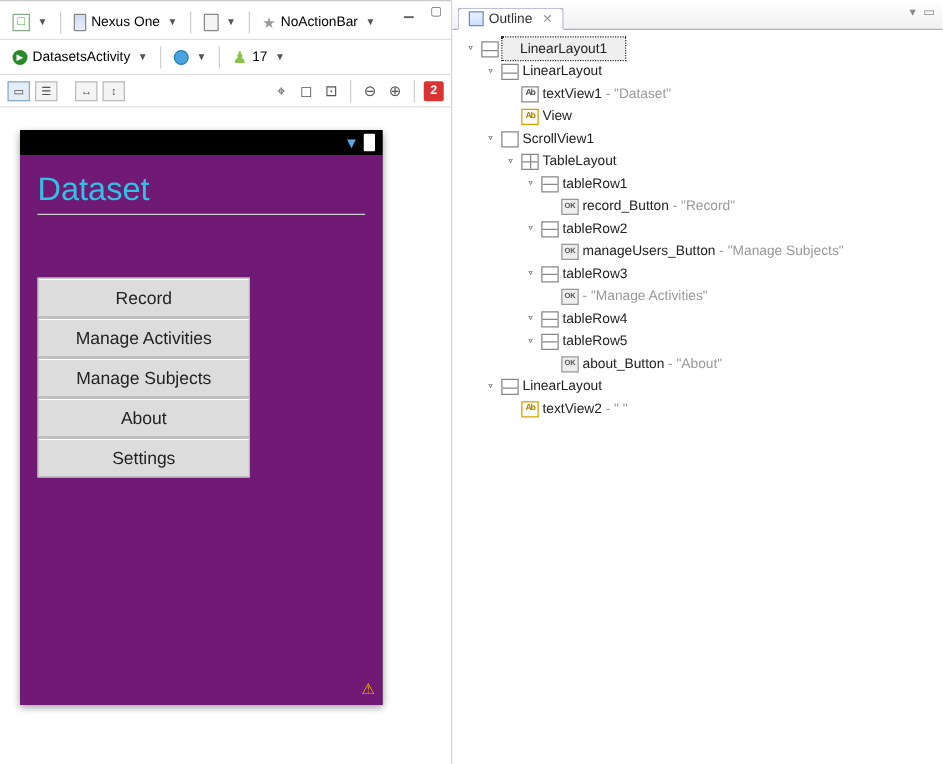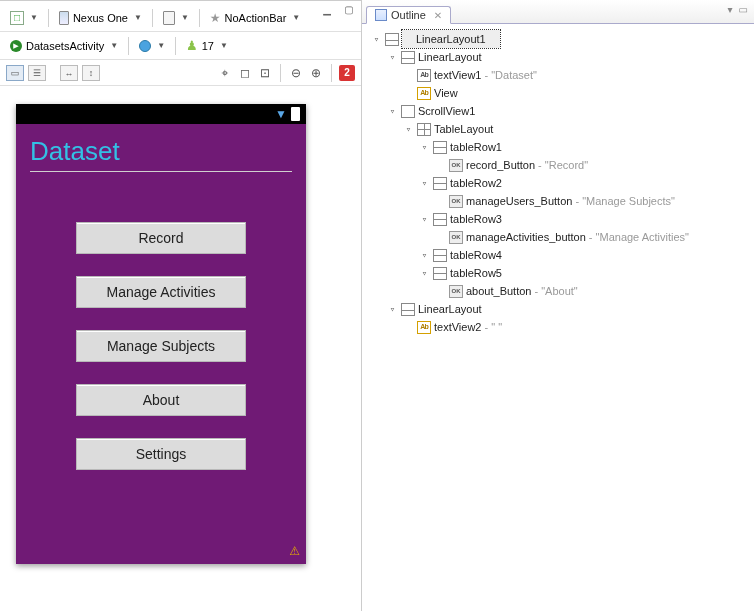"Record" .btn-col { align-items: center -> none; gap: 22px -> 0 }
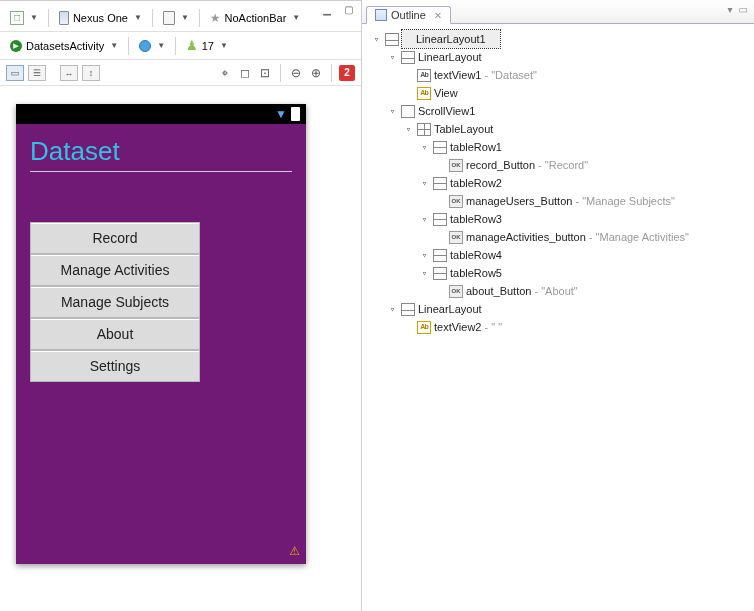"manageActivities_button" span.node-label { html: <span>manageActivities_button</span> -> none }
